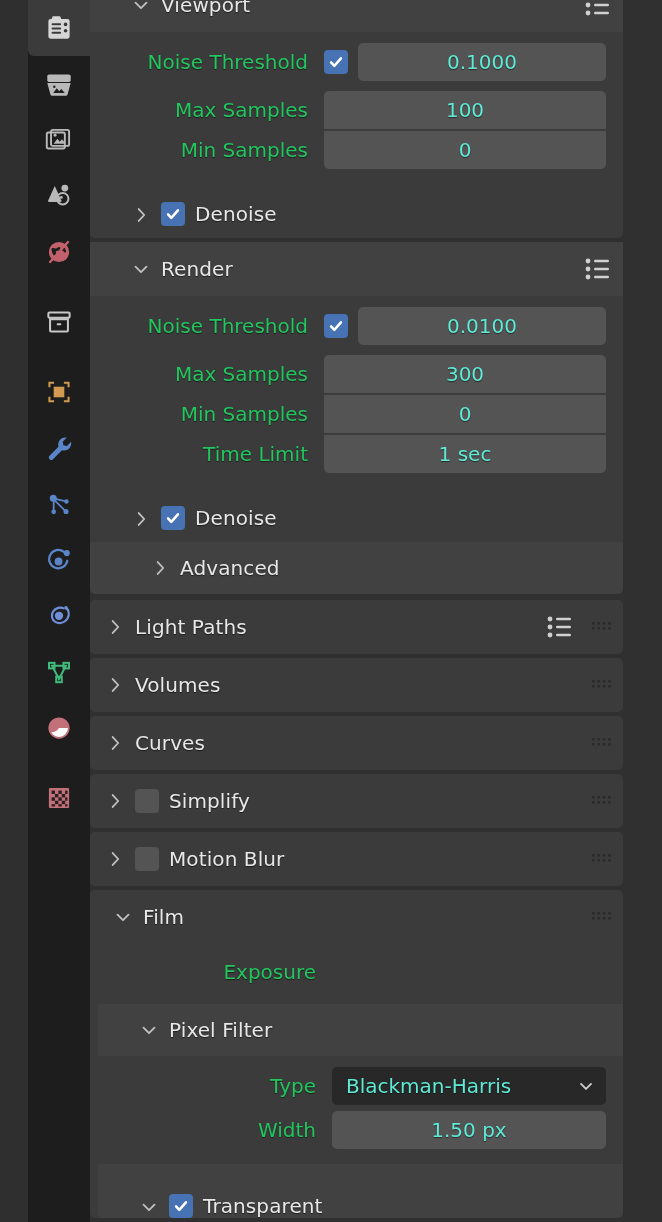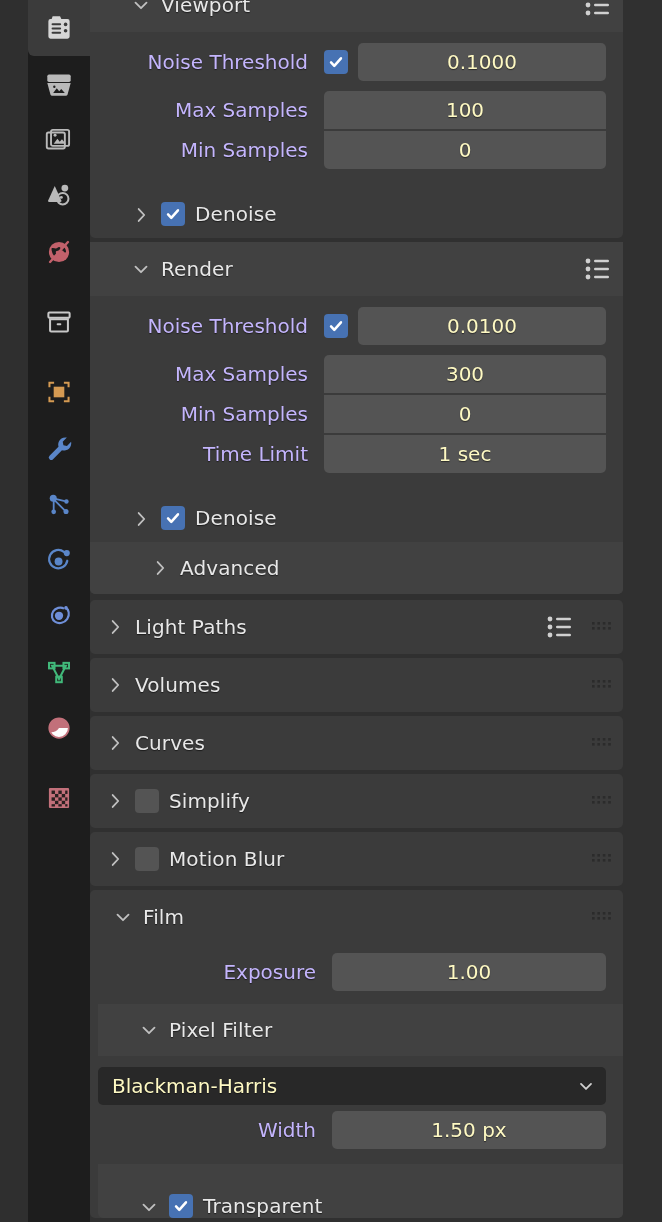"Noise Threshold" .lbl { color: #c4b5fd -> #22c55e }
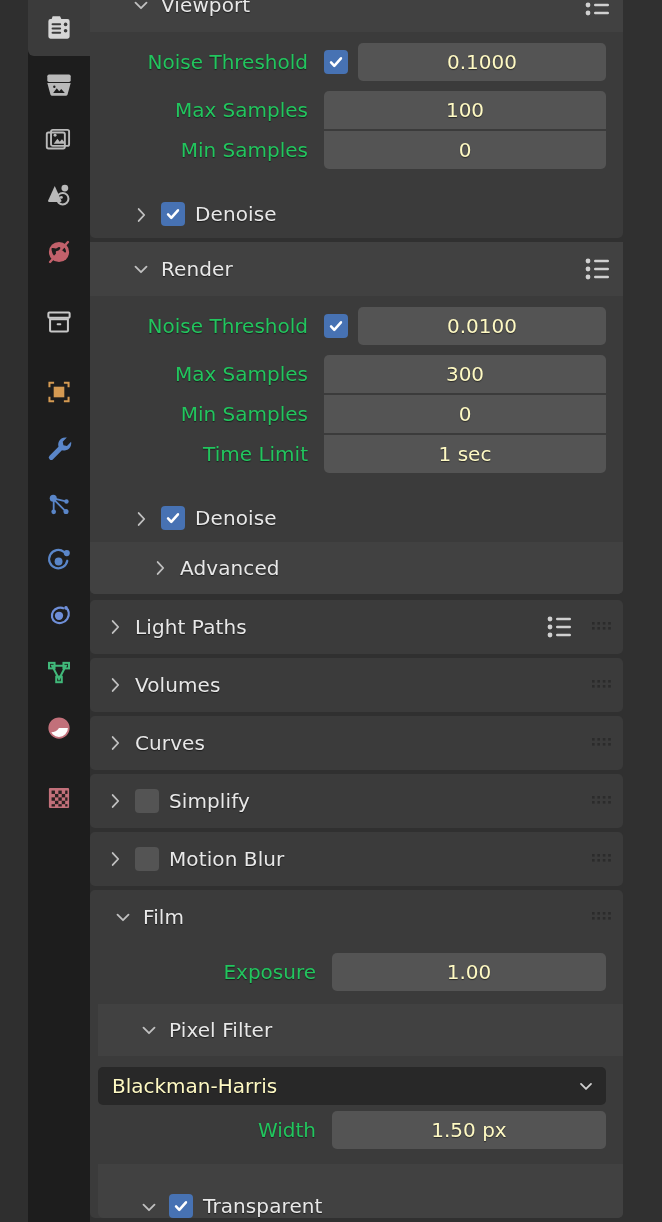"0.1000" .field { color: #fef9c3 -> #5eead4 }
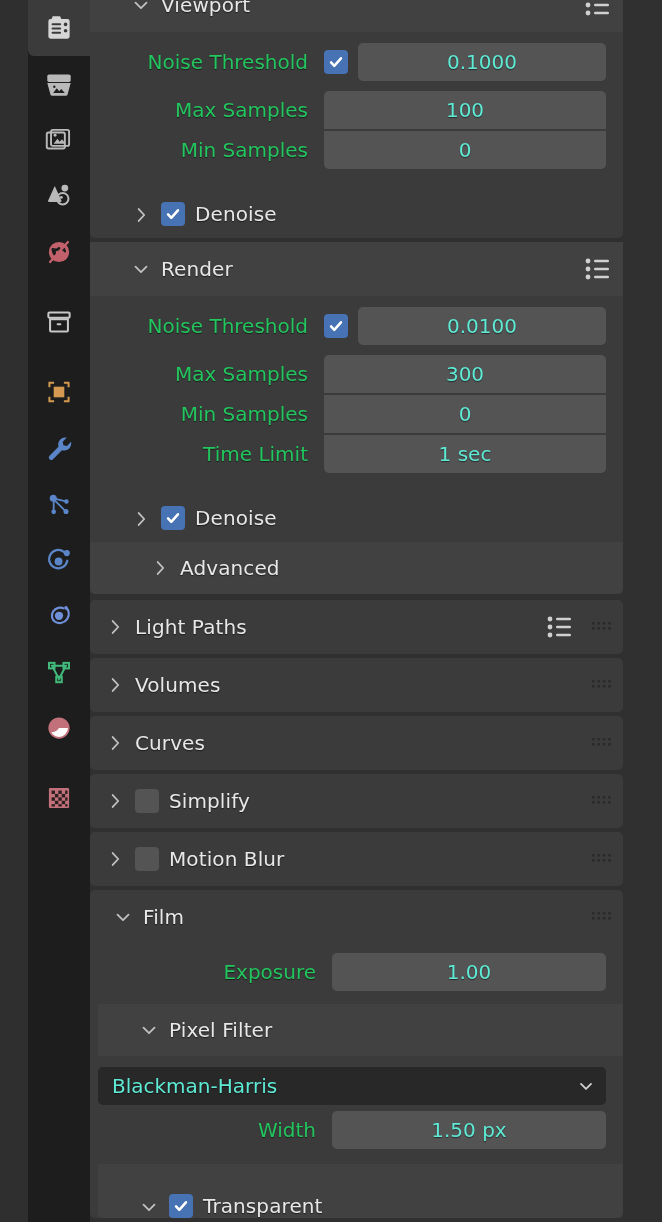"1.00" span.field { html: <span>1.00</span> -> none }
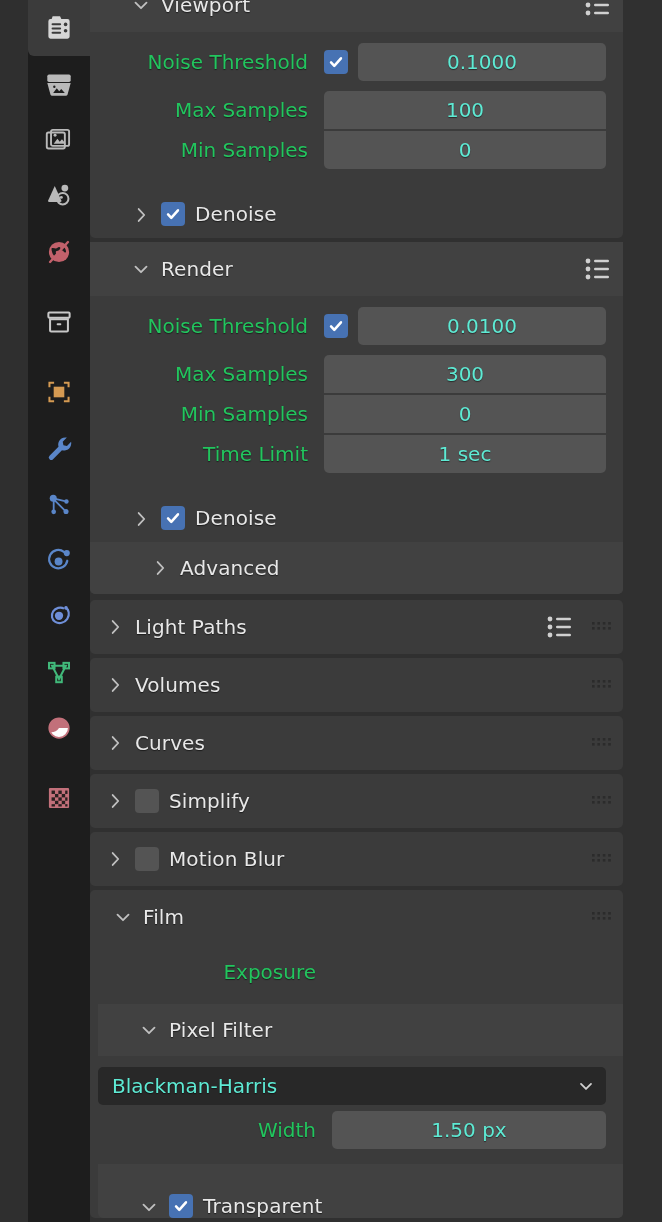"Type" span.lbl { html: none -> <span>Type</span> }
